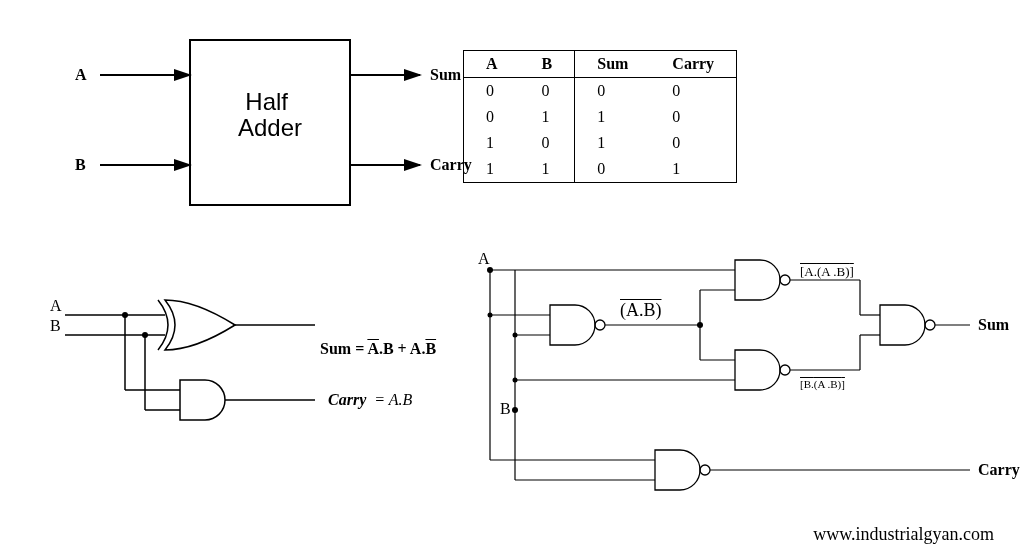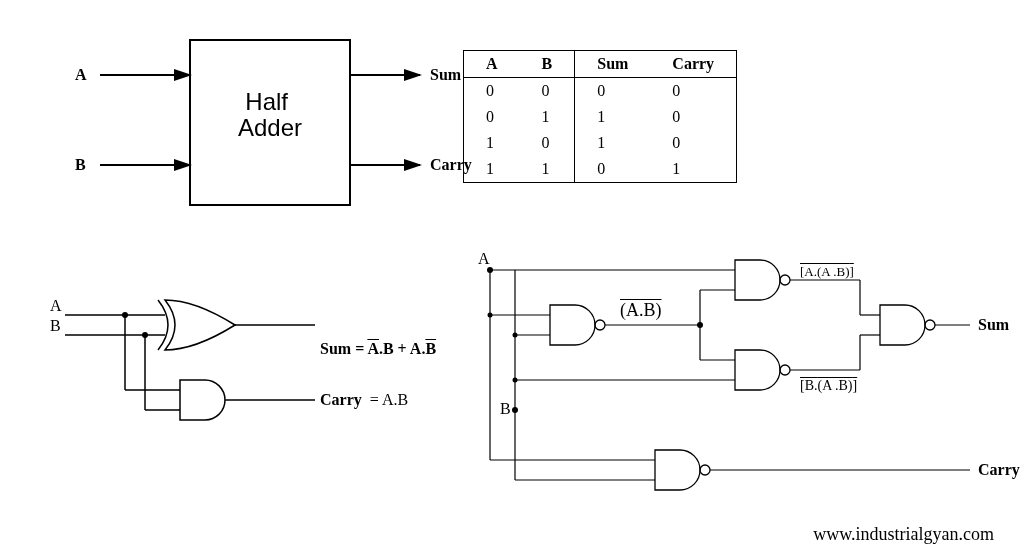"[B.(A .B)]" span.label-normal { font-size: 14px -> 11px }
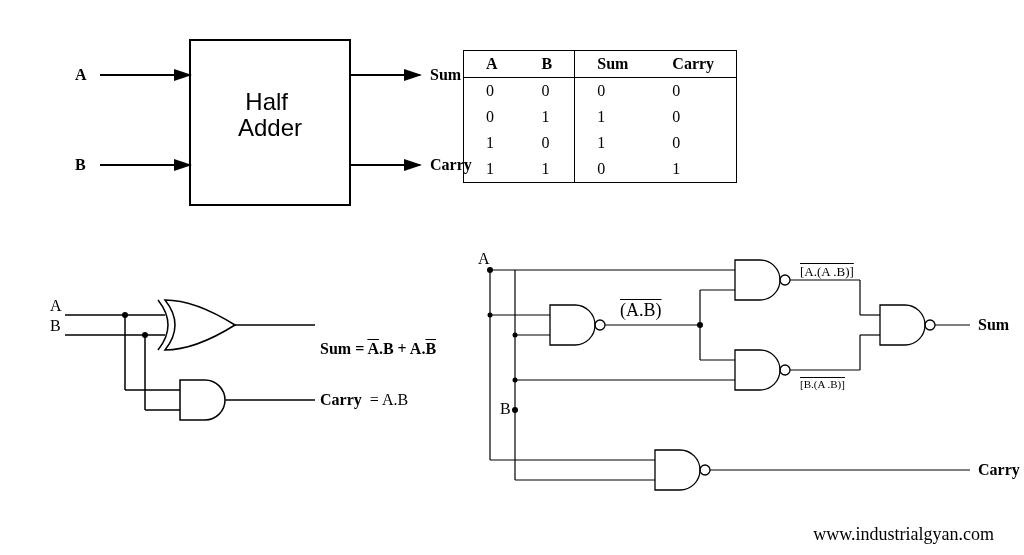"Carry = A.B" span.label { font-style: none -> italic; left: 320px -> 328px }
